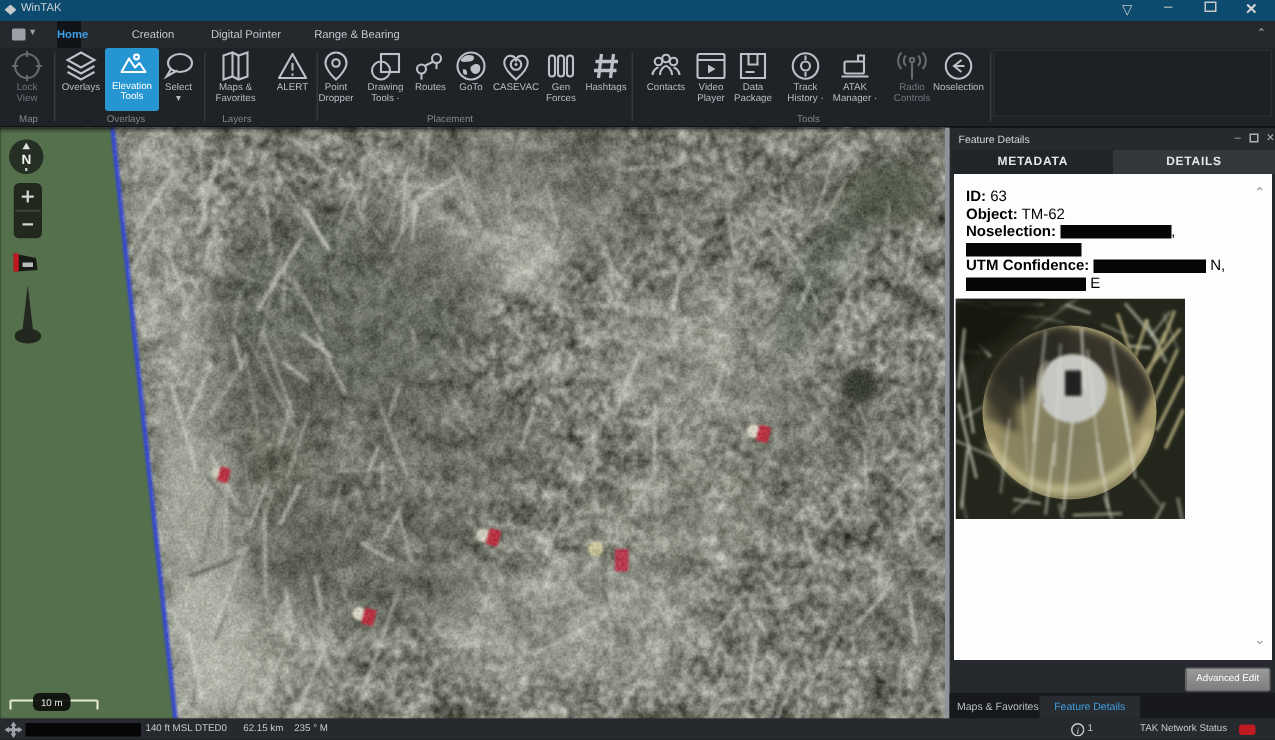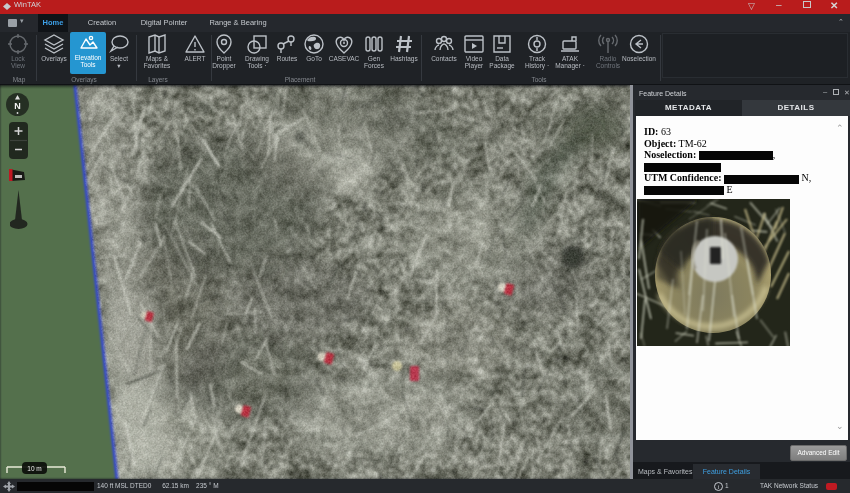"WinTAK" #titlebar { background: #b91c1c -> #0c4a6e }
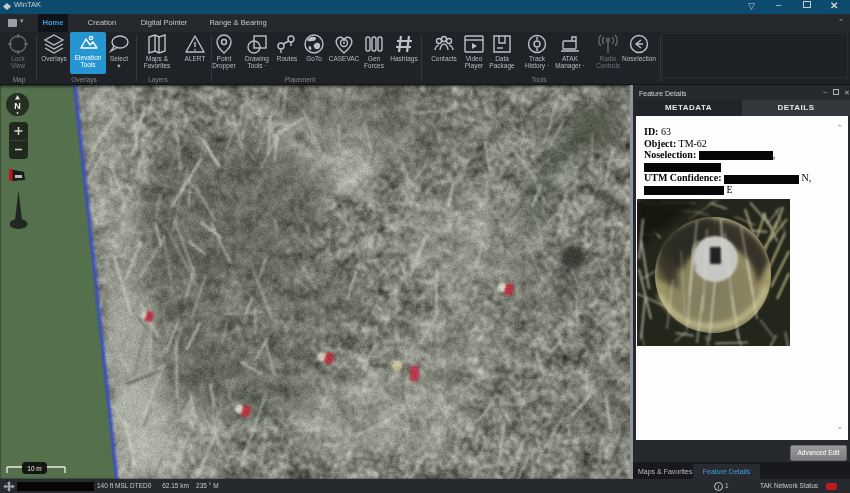"Home" div.tab { width: 30px -> 16px }
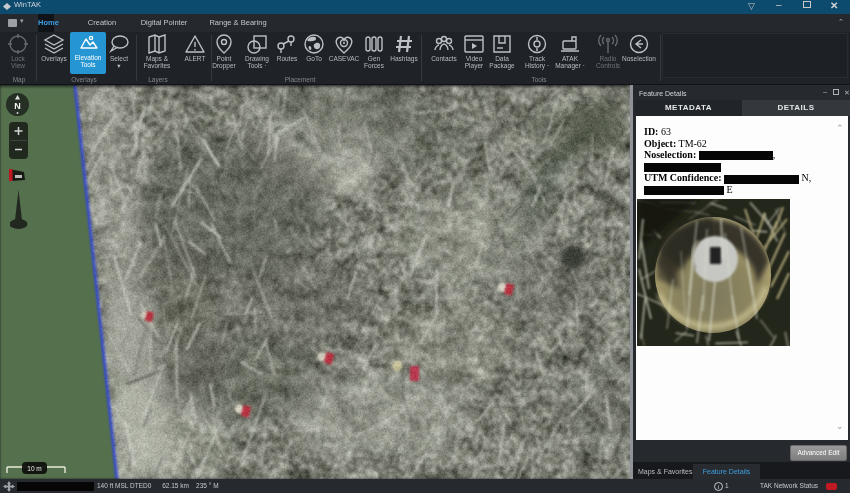"ID: 63" #pcontent { font-family: Liberation Serif, serif -> Liberation Sans, sans-serif }
